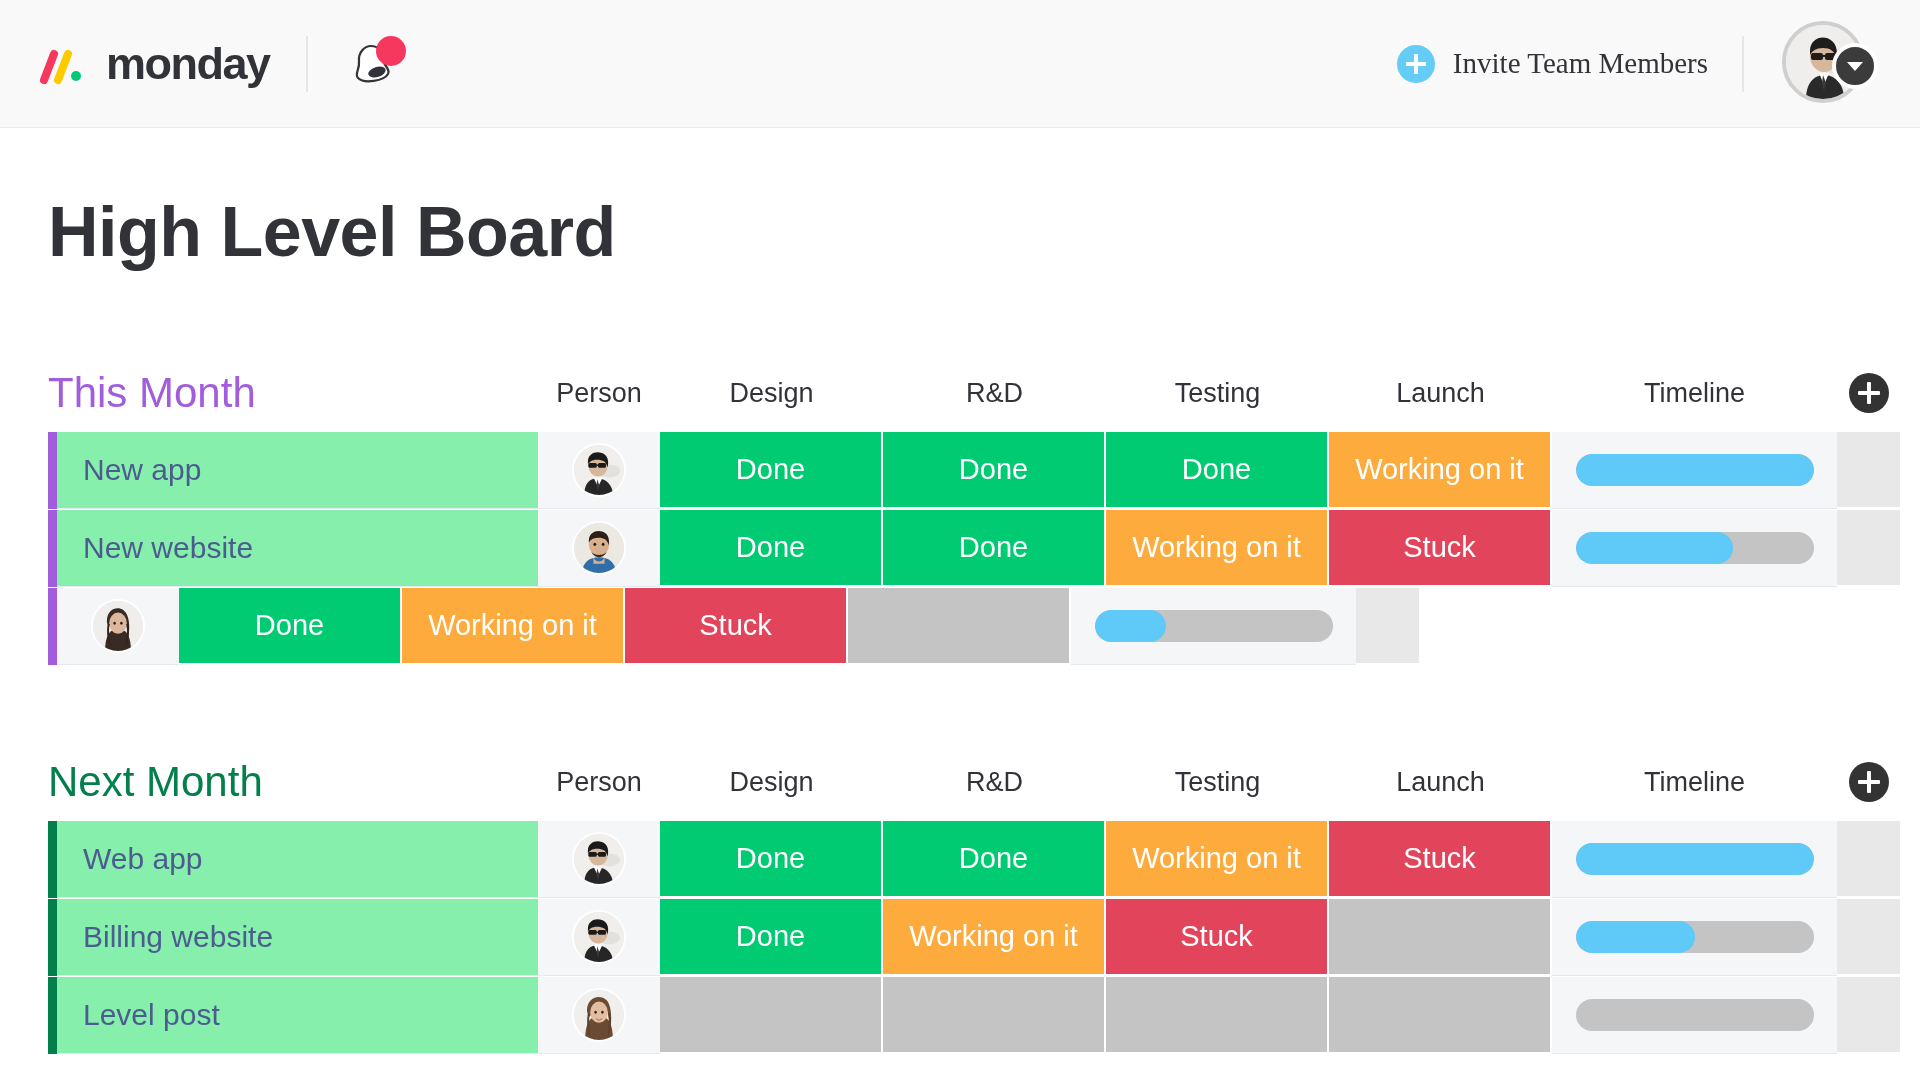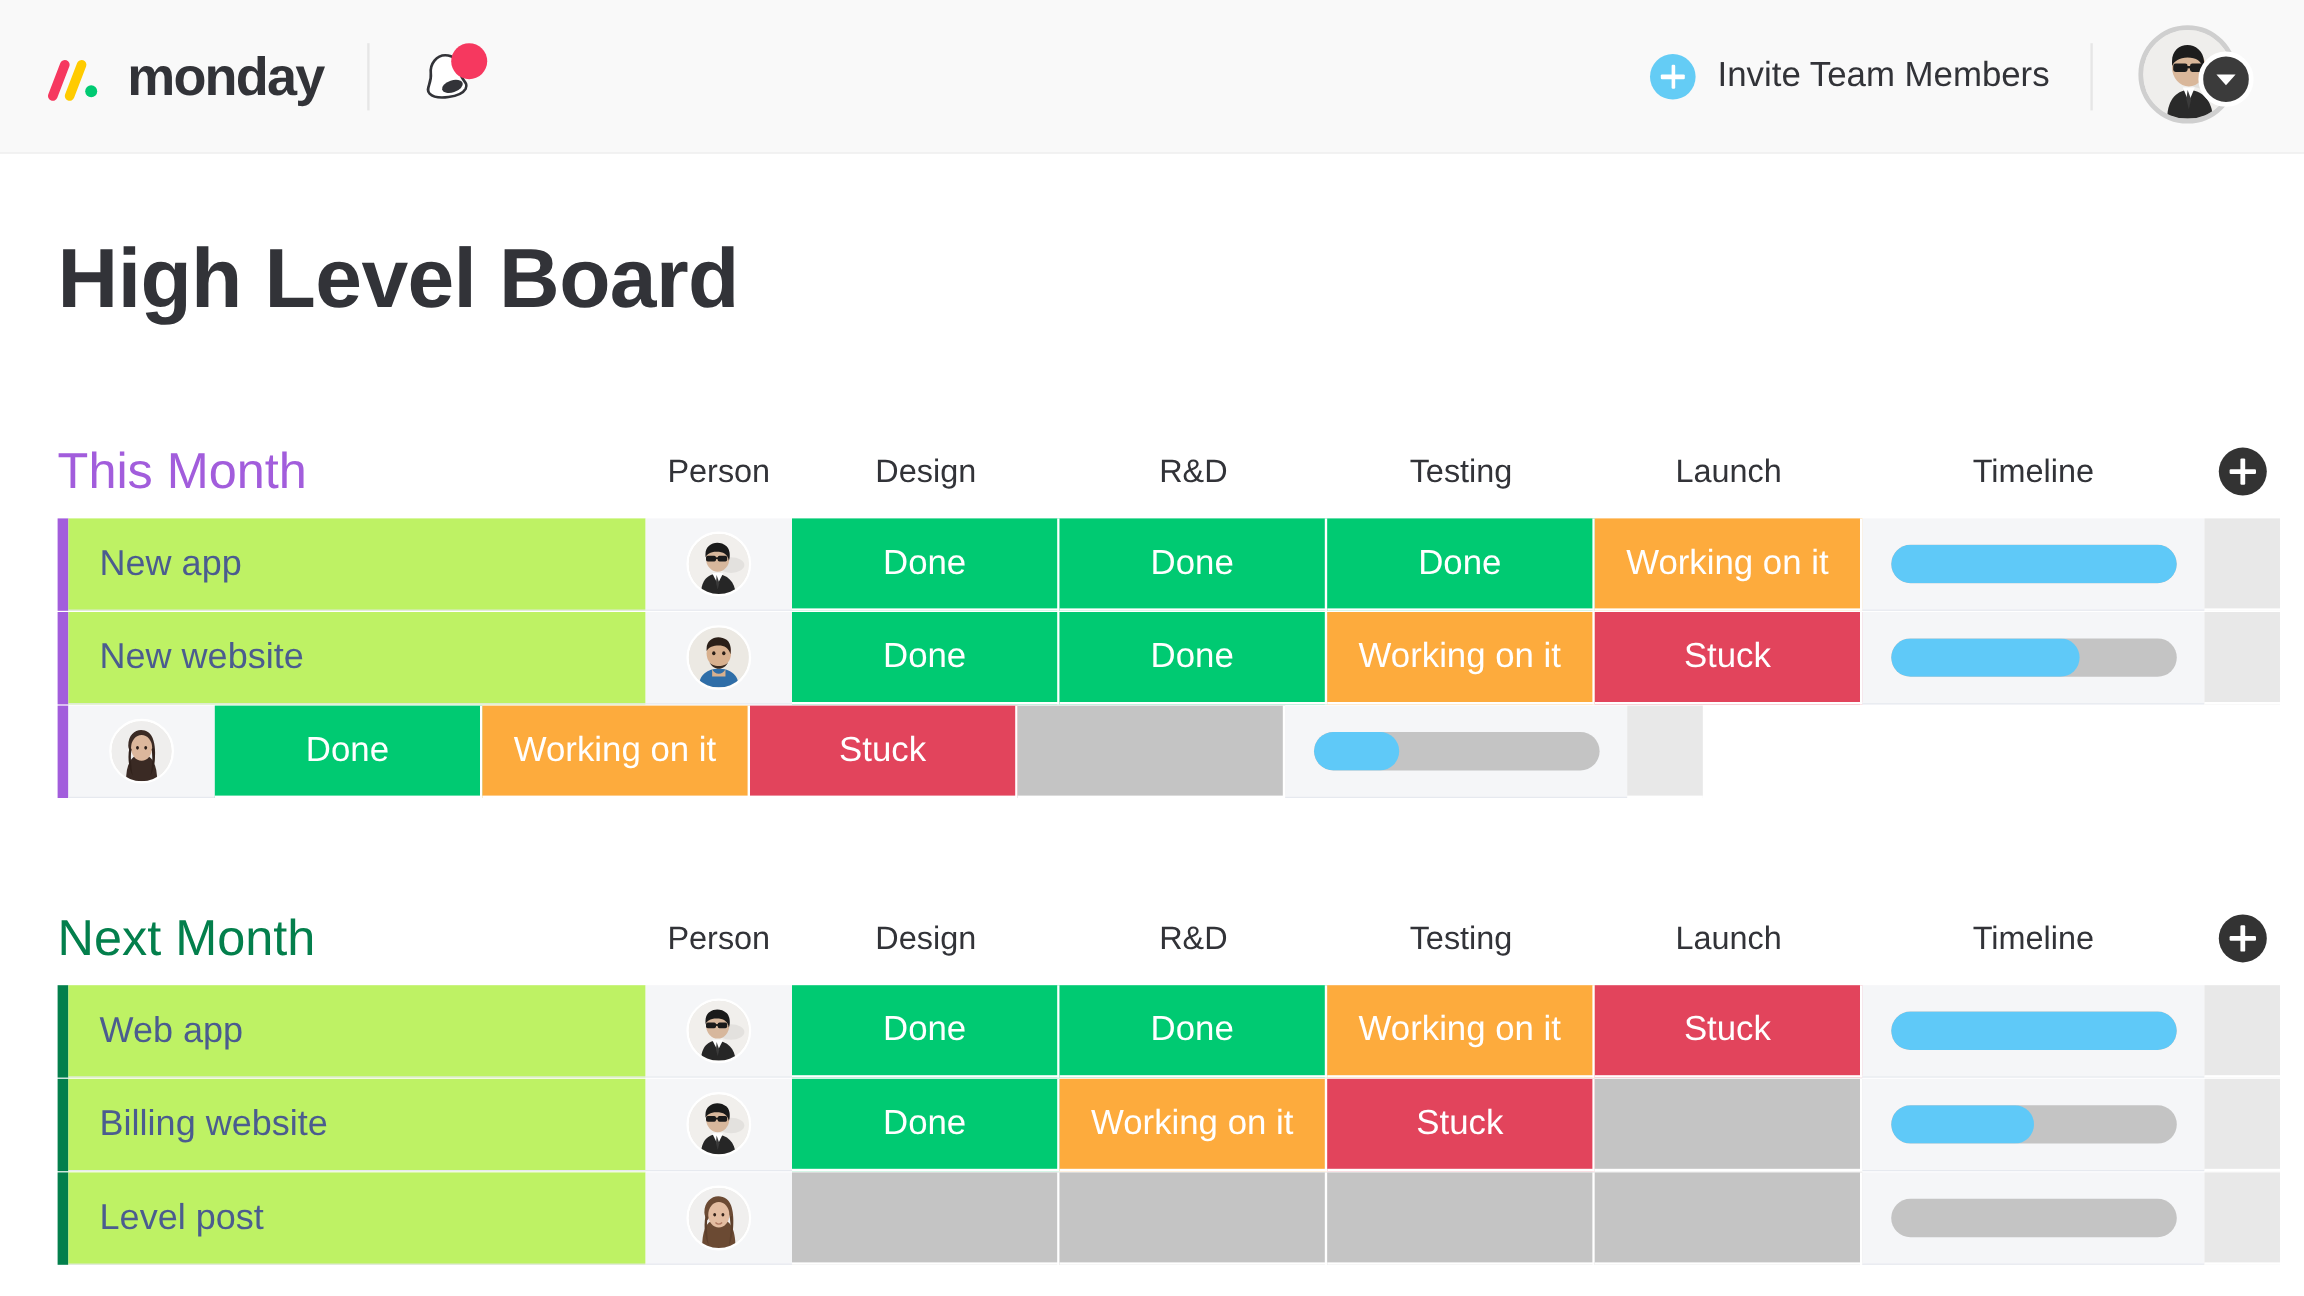"Invite Team Members" .invite-label { font-family: none -> Liberation Serif, serif }
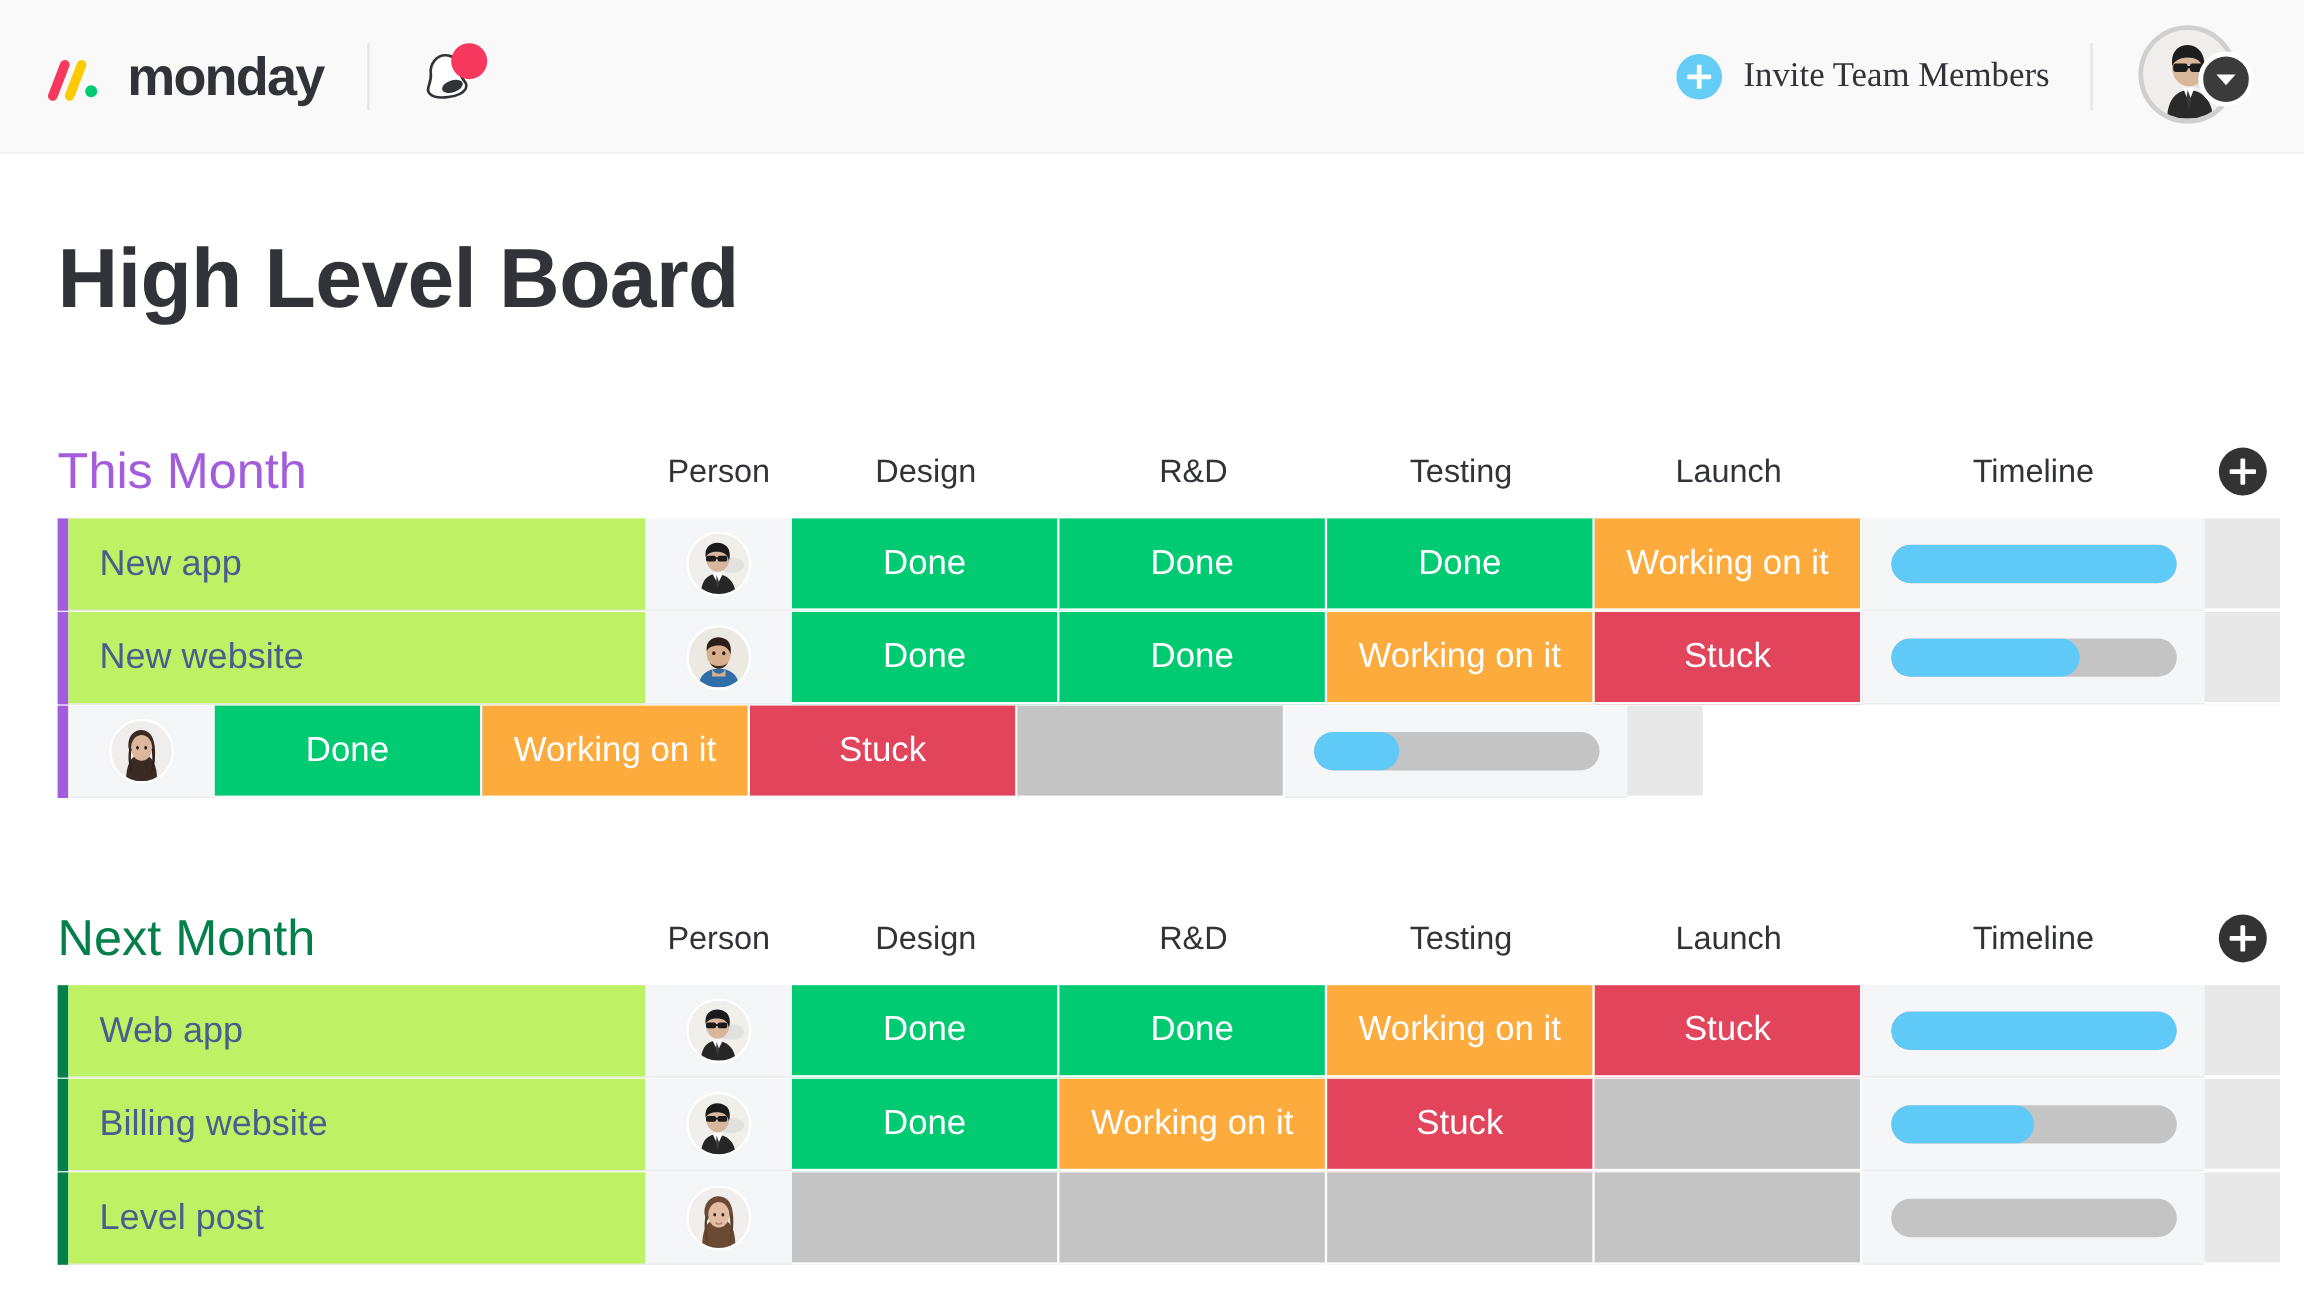"New app" .row-name { background: #bef264 -> #86efac }
